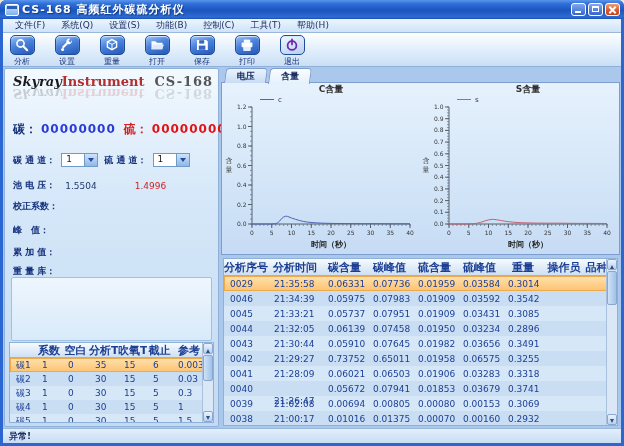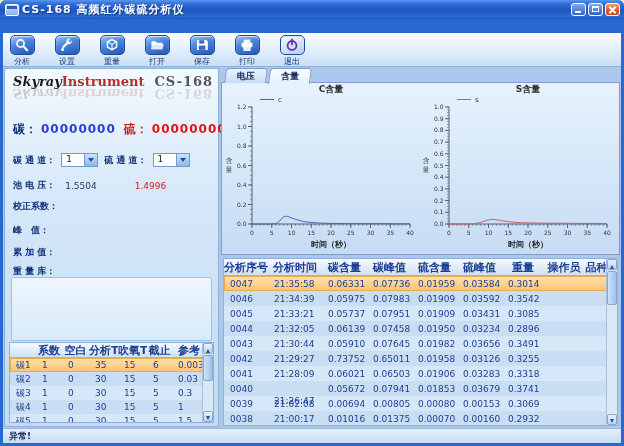"文件(F)" div.menubar { html: none -> <div> <span>文件(F)</span> <span>系统(Q)</span> <span>设置(S)</span> <span>功能(B)</span> <span>控制(C)</span> <span>工具(T)</span> <span>帮助(H)</span> </div> }
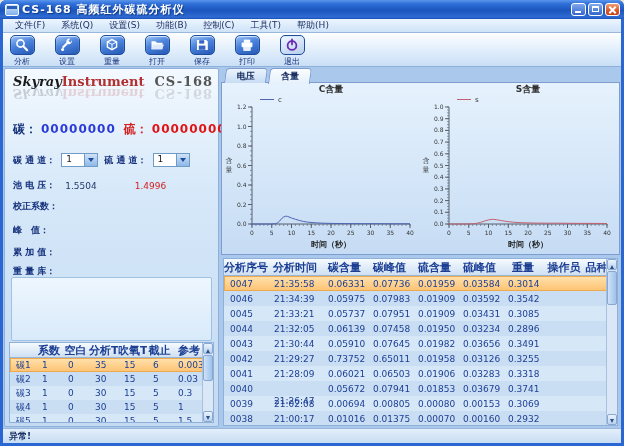"0047" span.t-cell { text: 0047 -> 0029 }
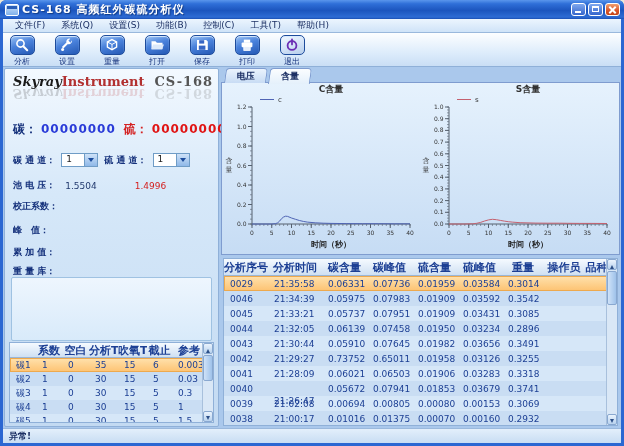"0.03126" span.t-cell { text: 0.03126 -> 0.06575 }
